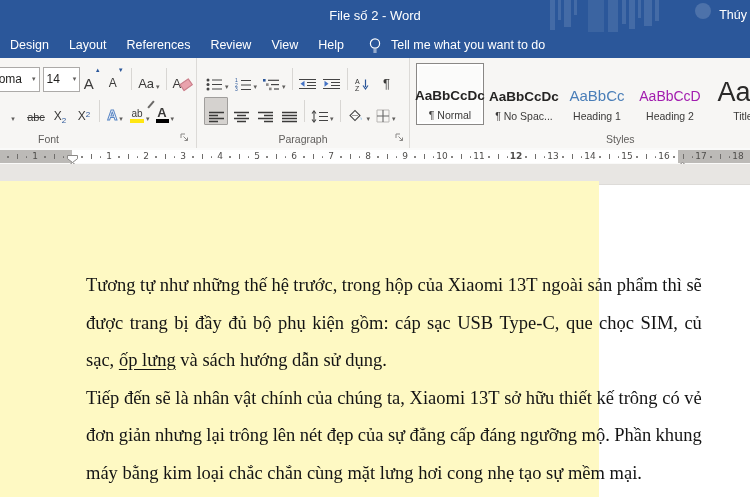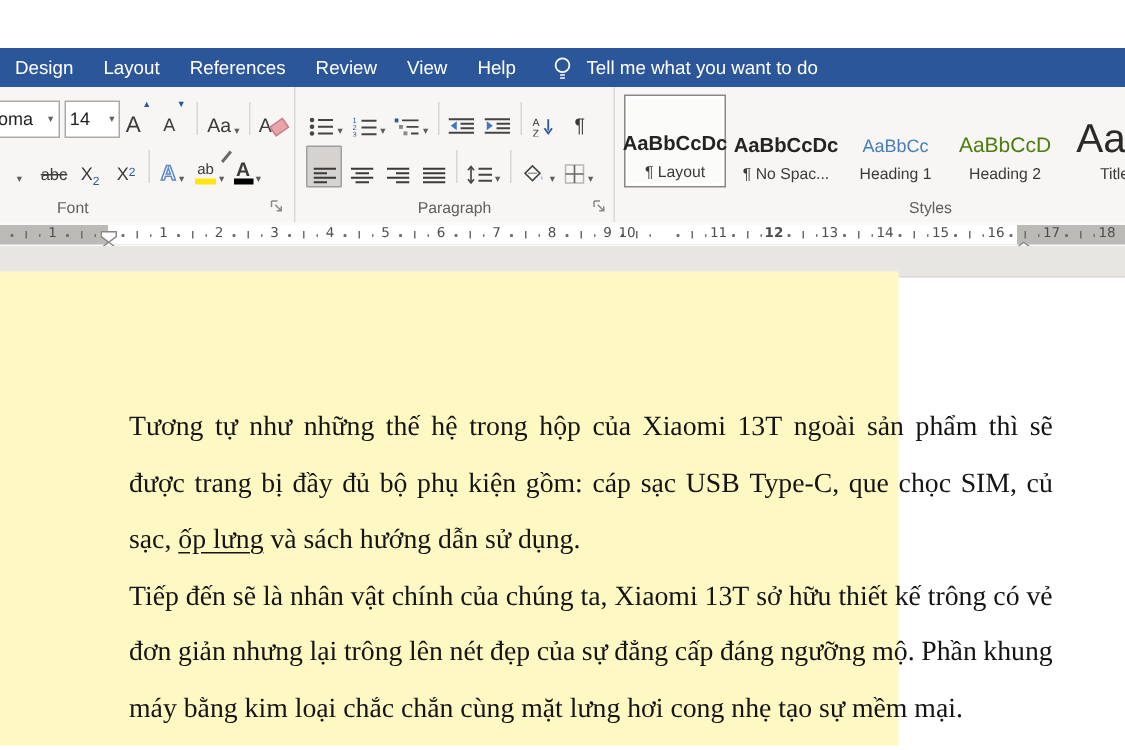"File số 2 - Word" div.titlebar { html: none -> <div> <div> <i></i> <i></i> <i></i> <i></i> <i></i> <i></i> <i></i> <i></i> <i></i> <i></i> <i></i> </div> <div></div> <div>File số 2 - Word</div> <div>Thúy</div> </div> }
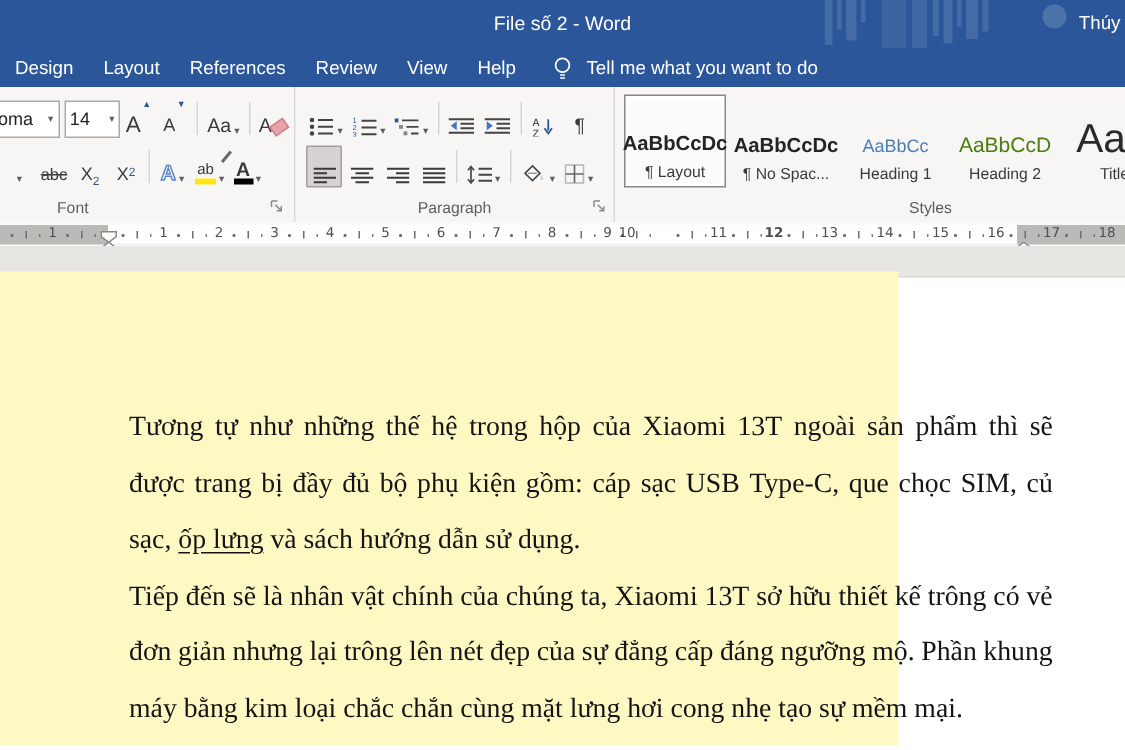"AaBbCc" .style-item.h1 .sprev { font-size: 12px -> 15px }
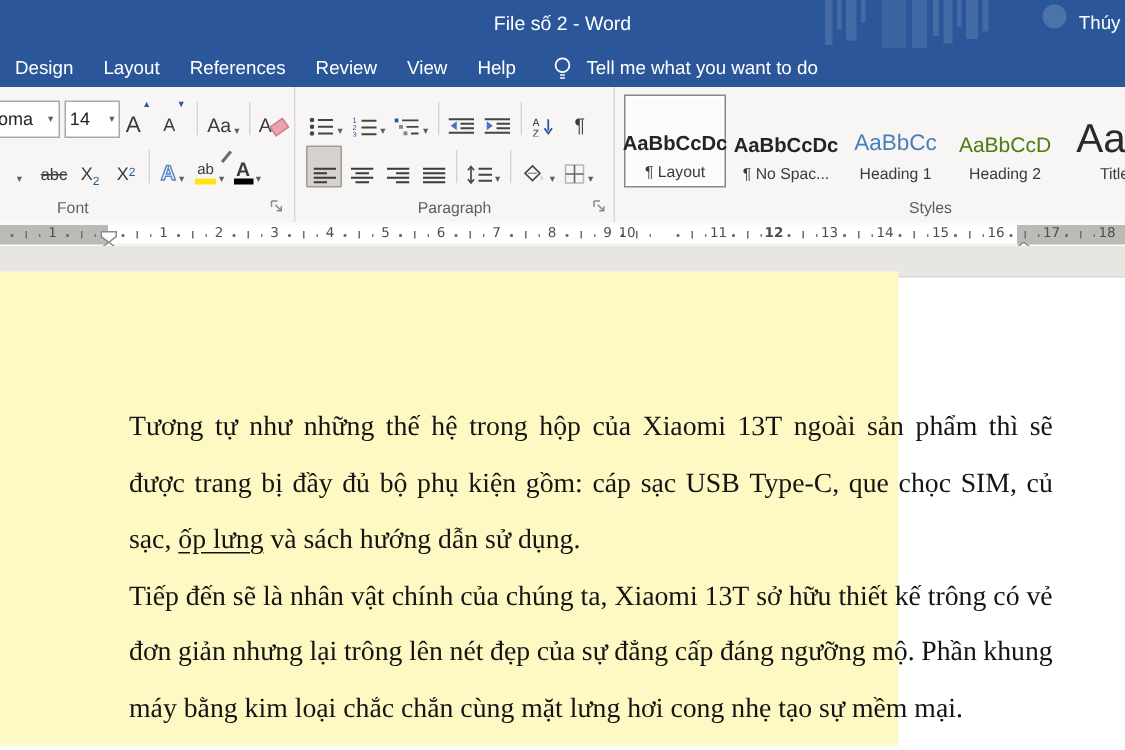"AaBbCcD" .style-item.h2 .sprev { color: #4d7c0f -> #a21caf }
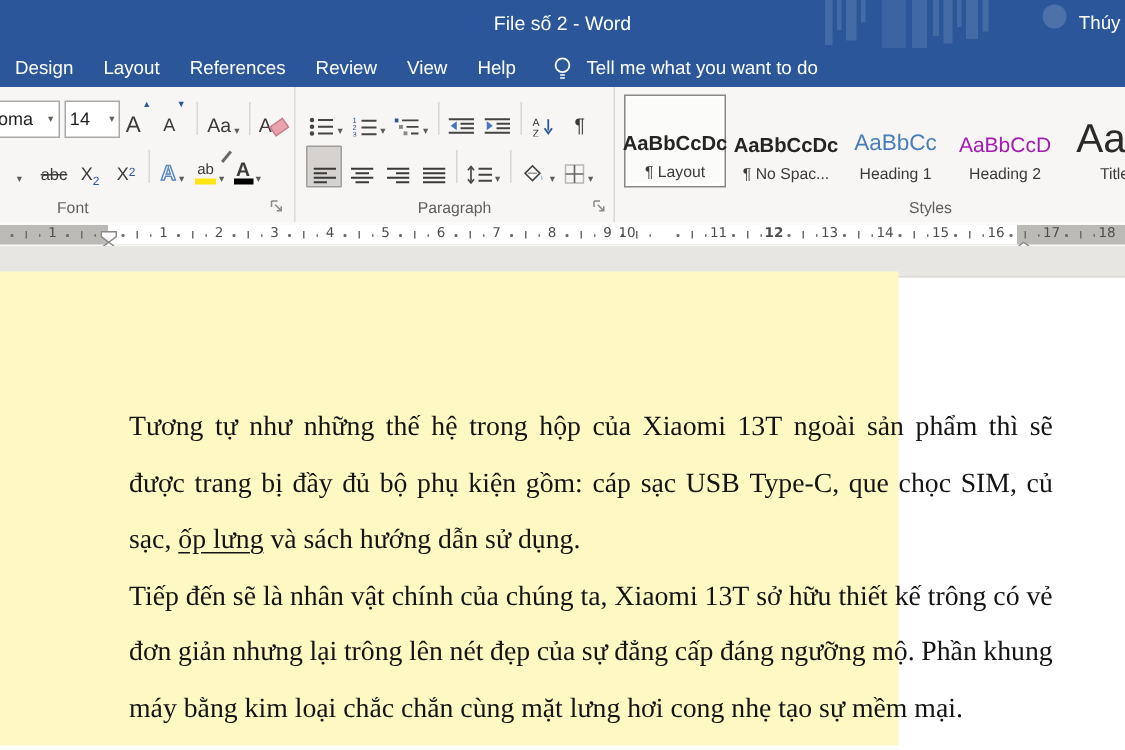"¶ Layout" span.sname { text: Layout -> Normal }
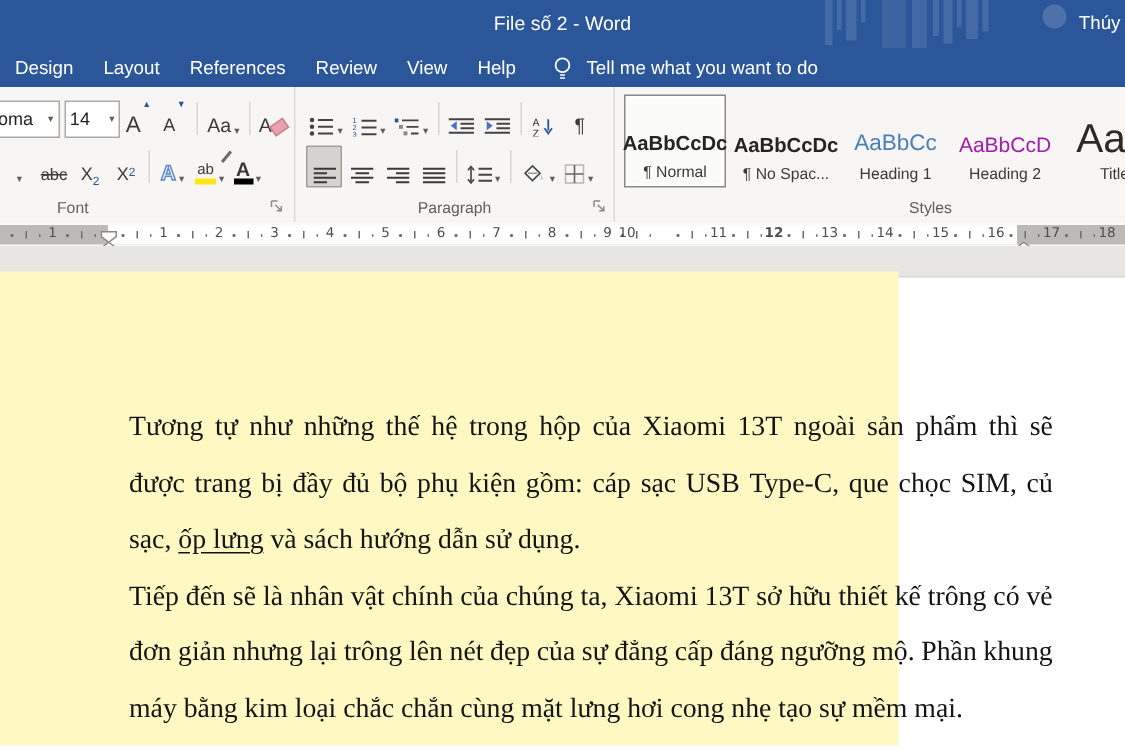"10" span.ruler-num { left: 418px -> 442px }
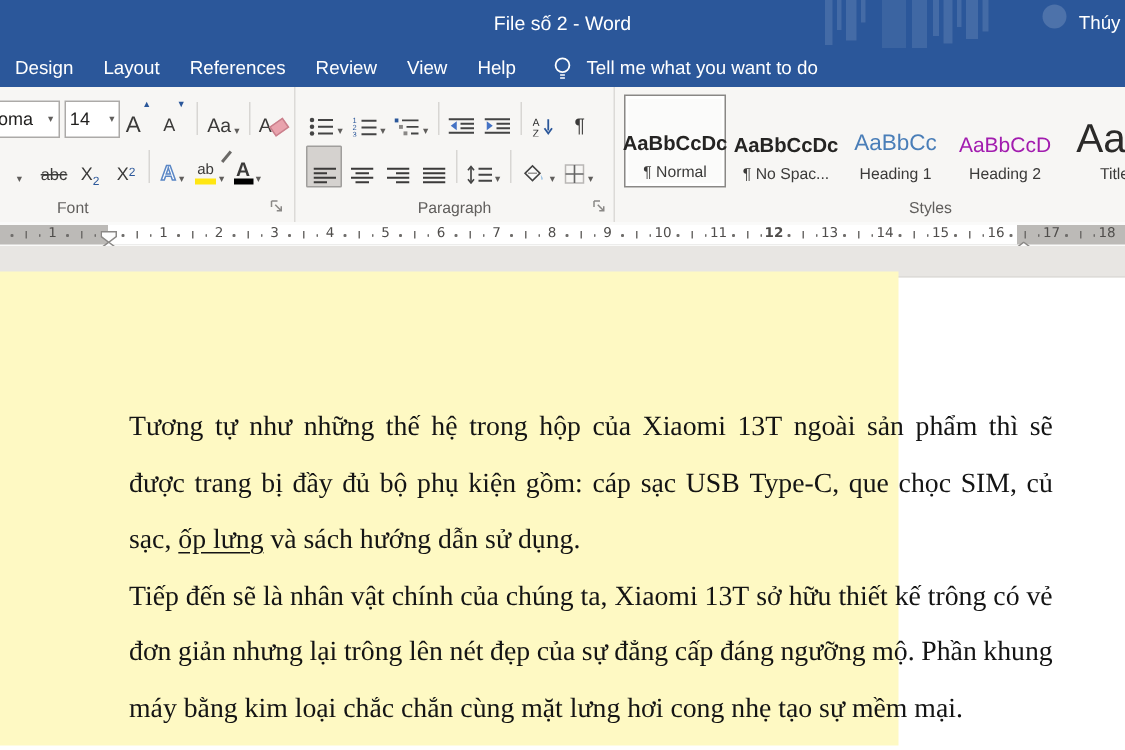"trước," span { html: none -> <span>trước,</span> }
